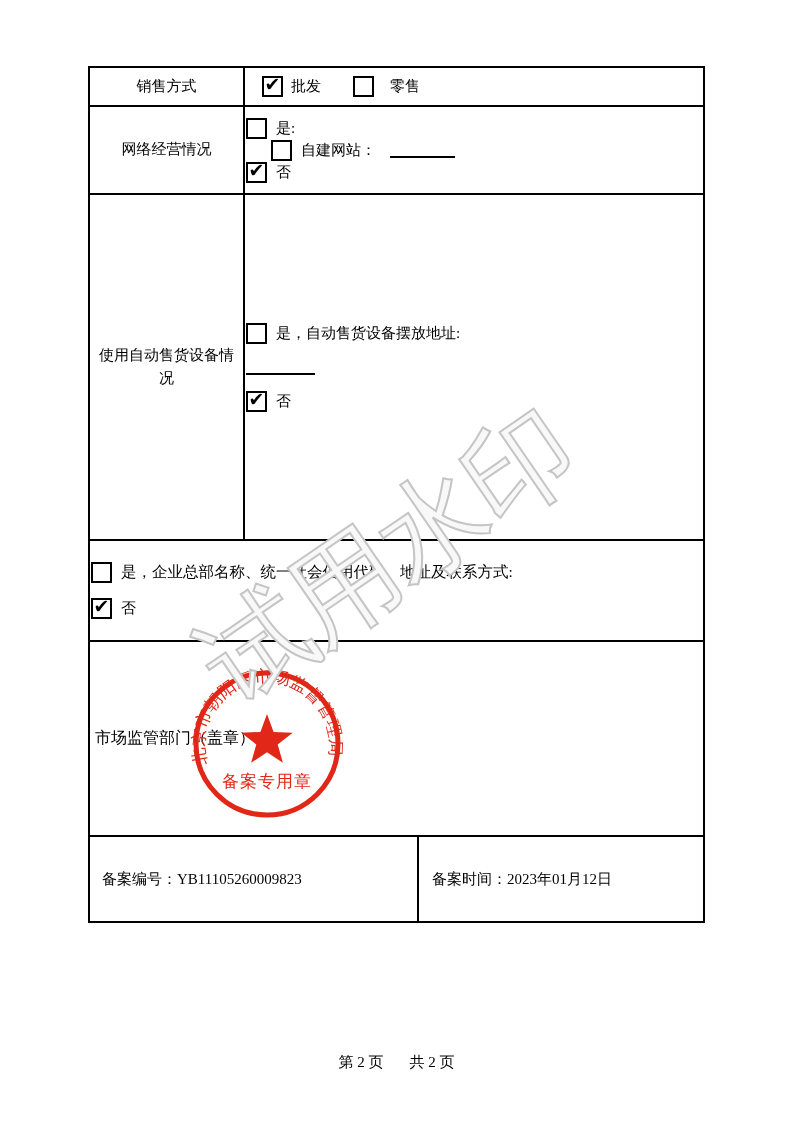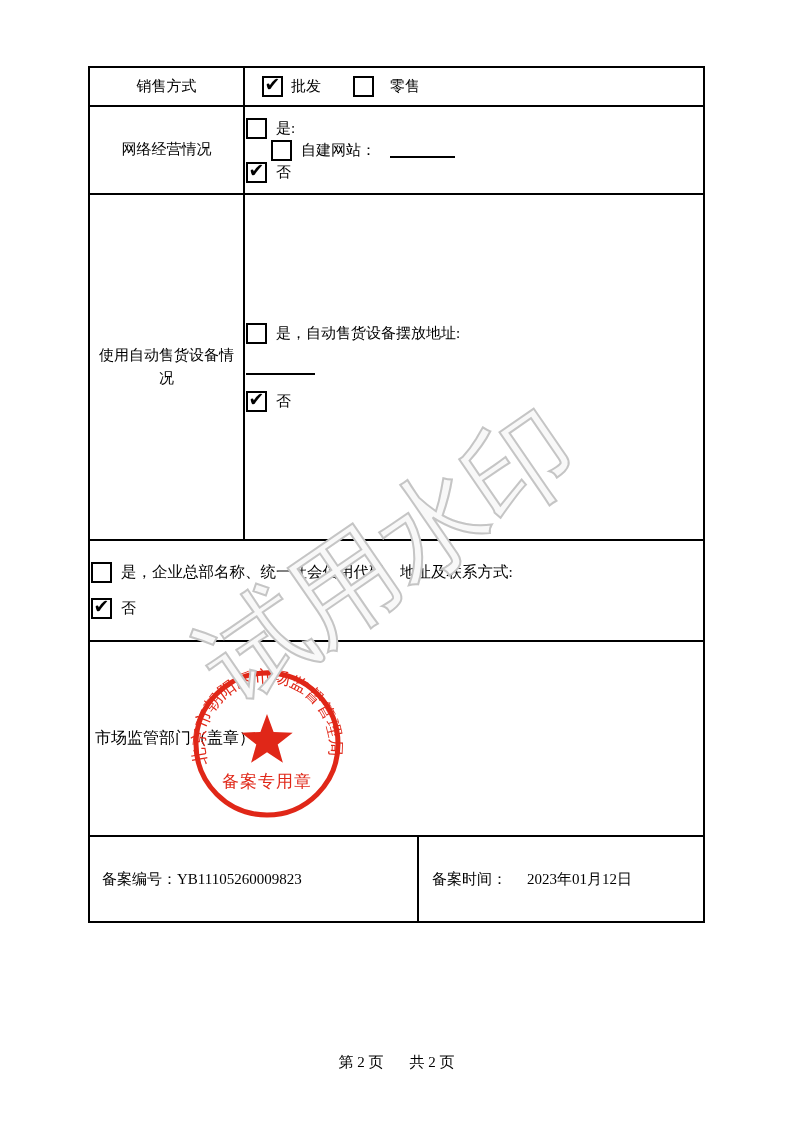"备案时间：" .rc2 { gap: 20px -> none }
